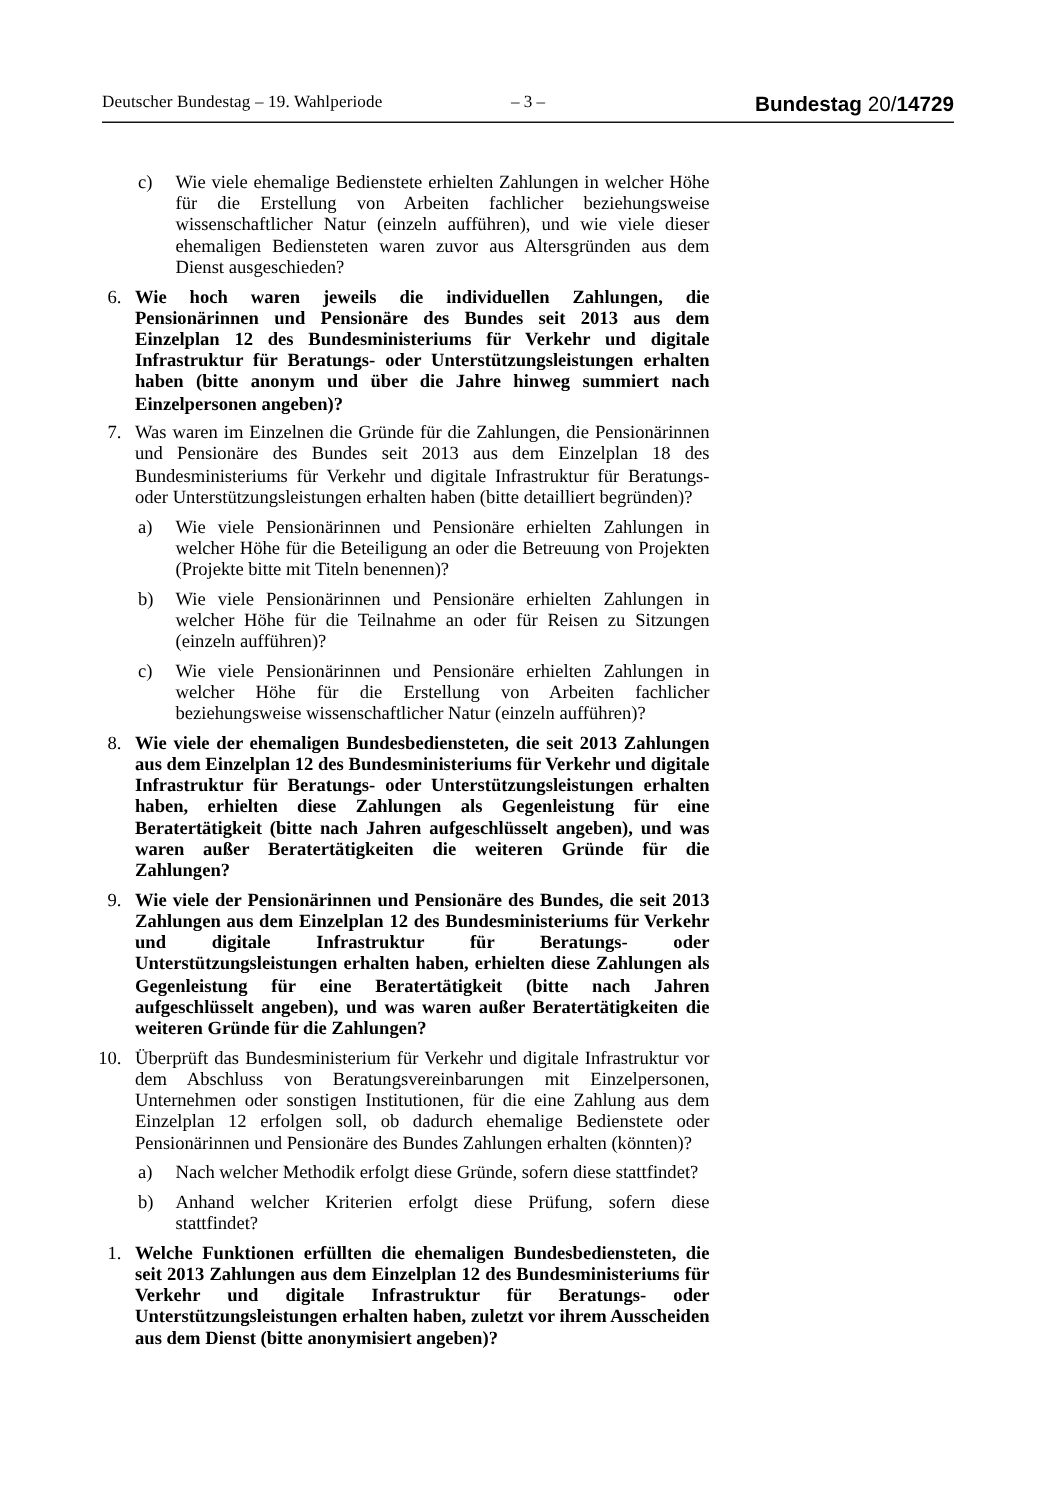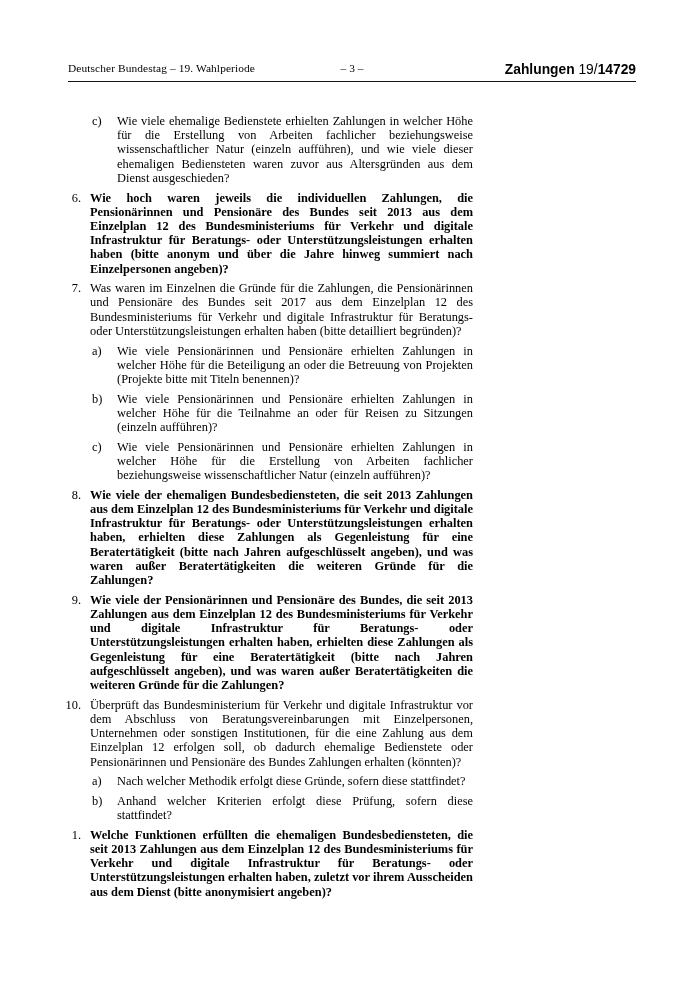"Zahlungen" span.bold { text: Zahlungen -> Bundestag }
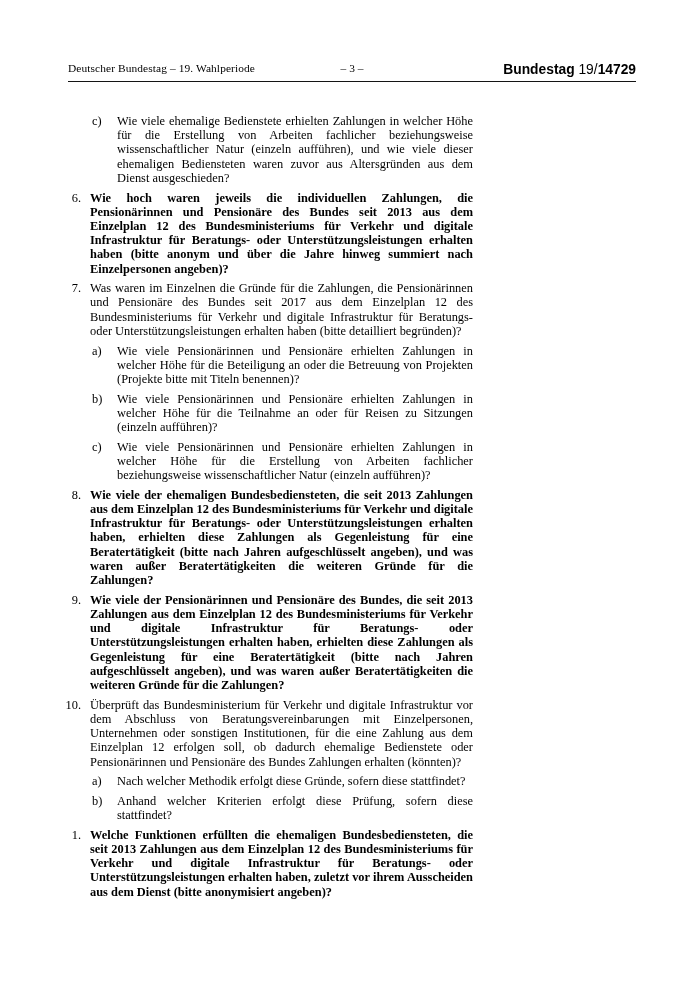"19/" span.reg { text: 19/ -> 20/ }
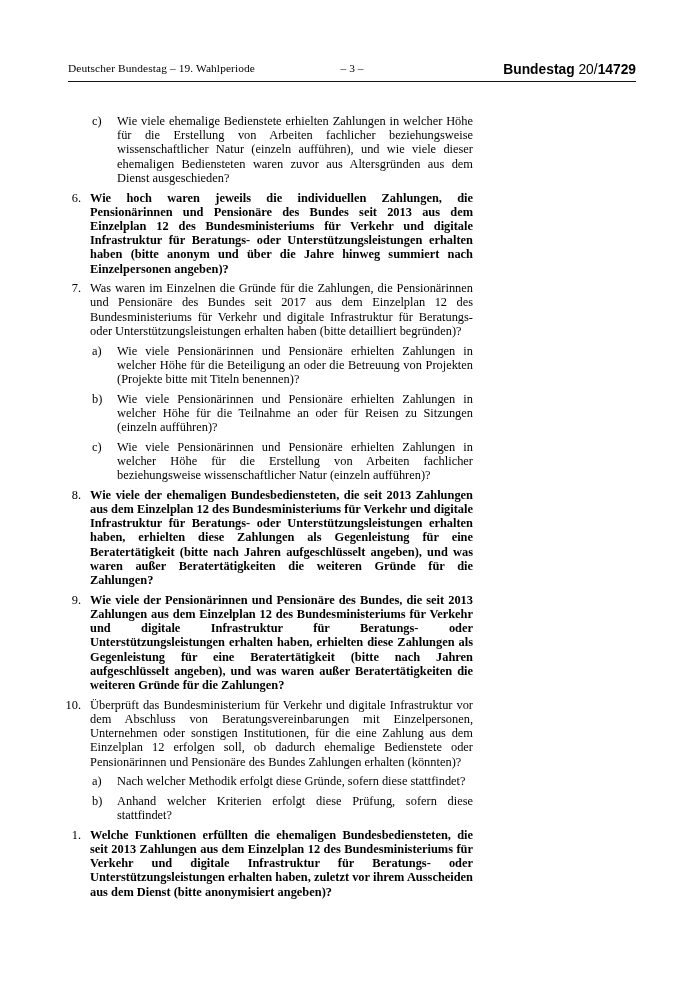"Was waren im Einzelnen die" p { text: 2017 aus dem Einzelplan 12 -> 2013 aus dem Einzelplan 18 }
